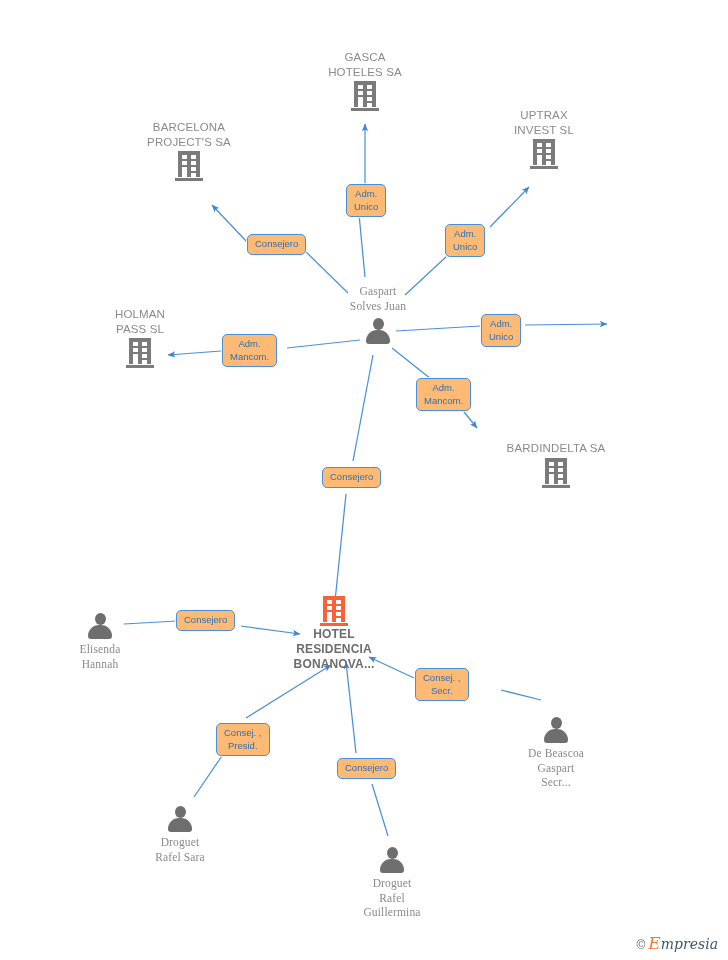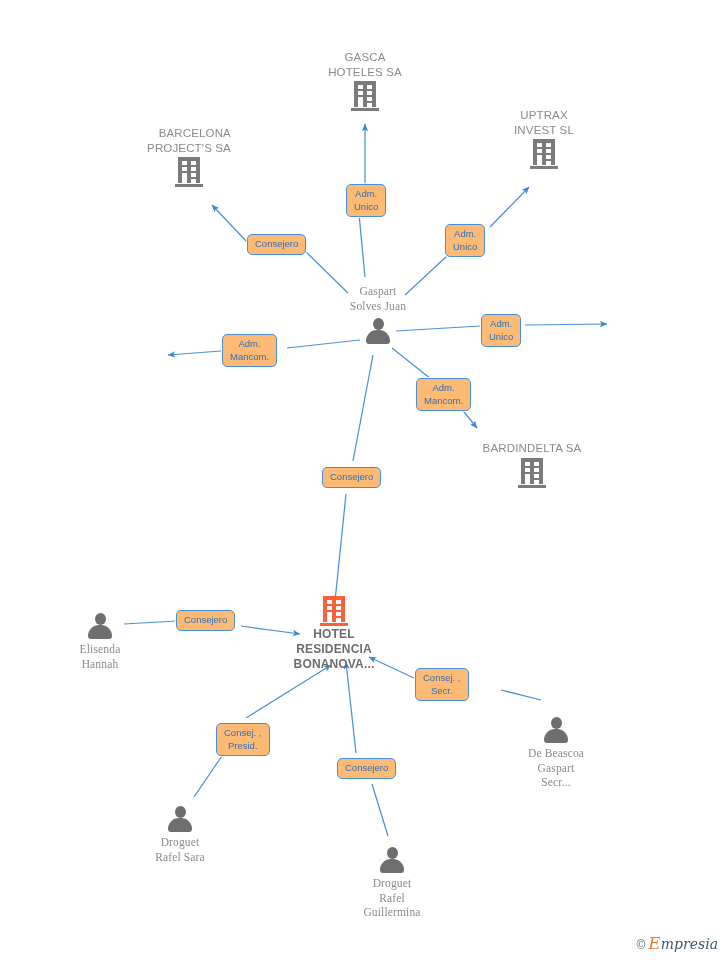"BARCELONA" div.node { text-align: right -> none; top: 126px -> 120px }
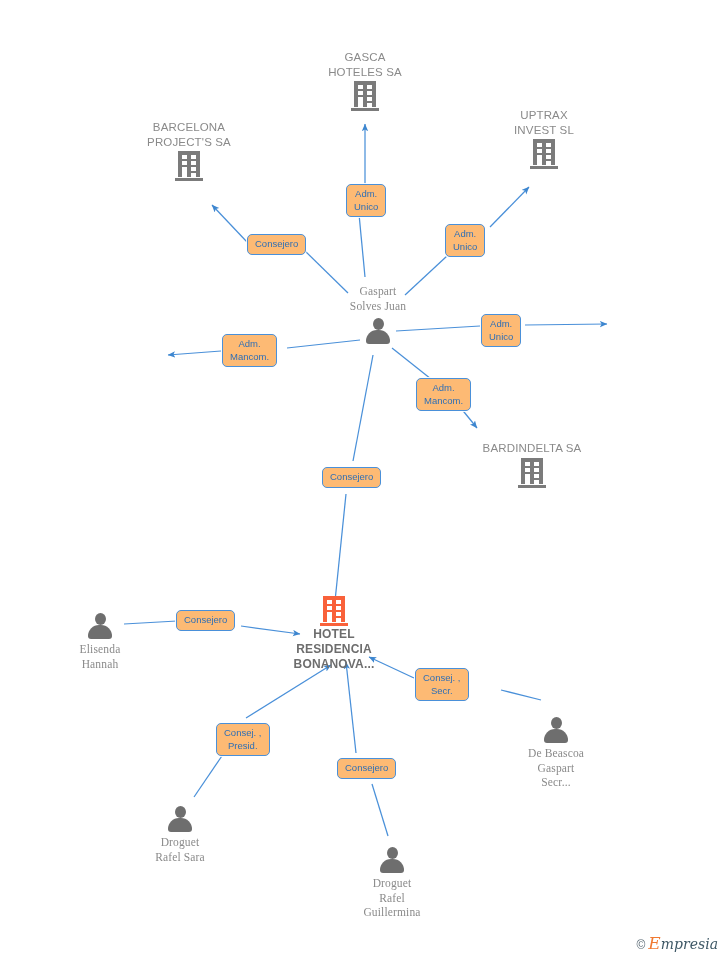"HOLMAN" div.node { html: none -> <div> <div>HOLMAN PASS SL</div> <div> <div> <div></div> <i></i> <i></i> <i></i> <i></i> <i></i> <i></i> <i></i> <i></i> <div></div> </div> </div> </div> }
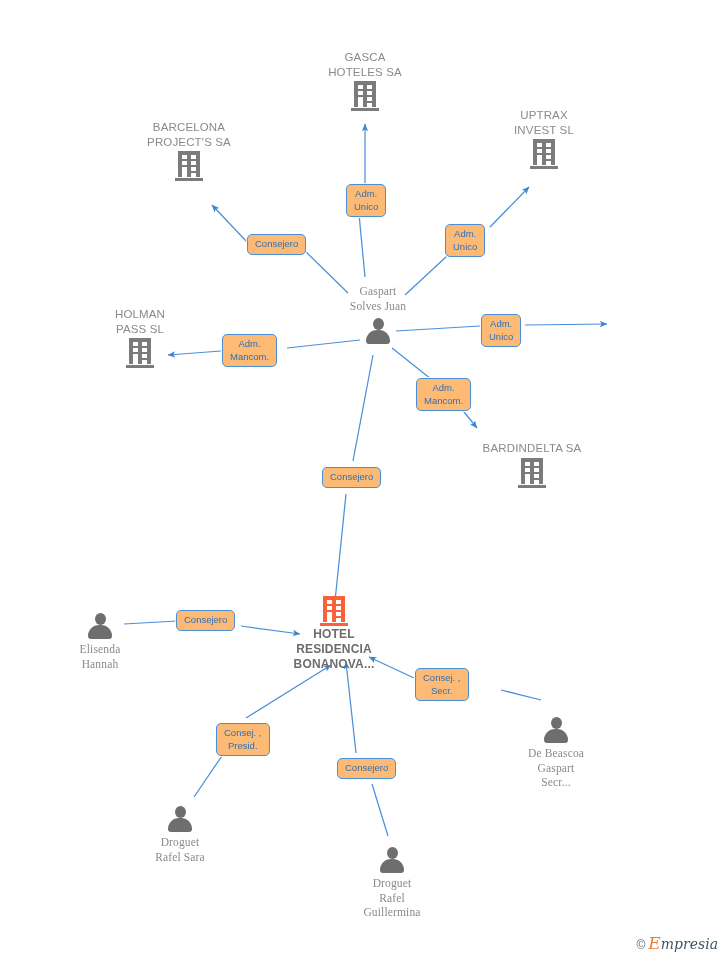"BARDINDELTA SA" div.node { left: 532px -> 556px }
